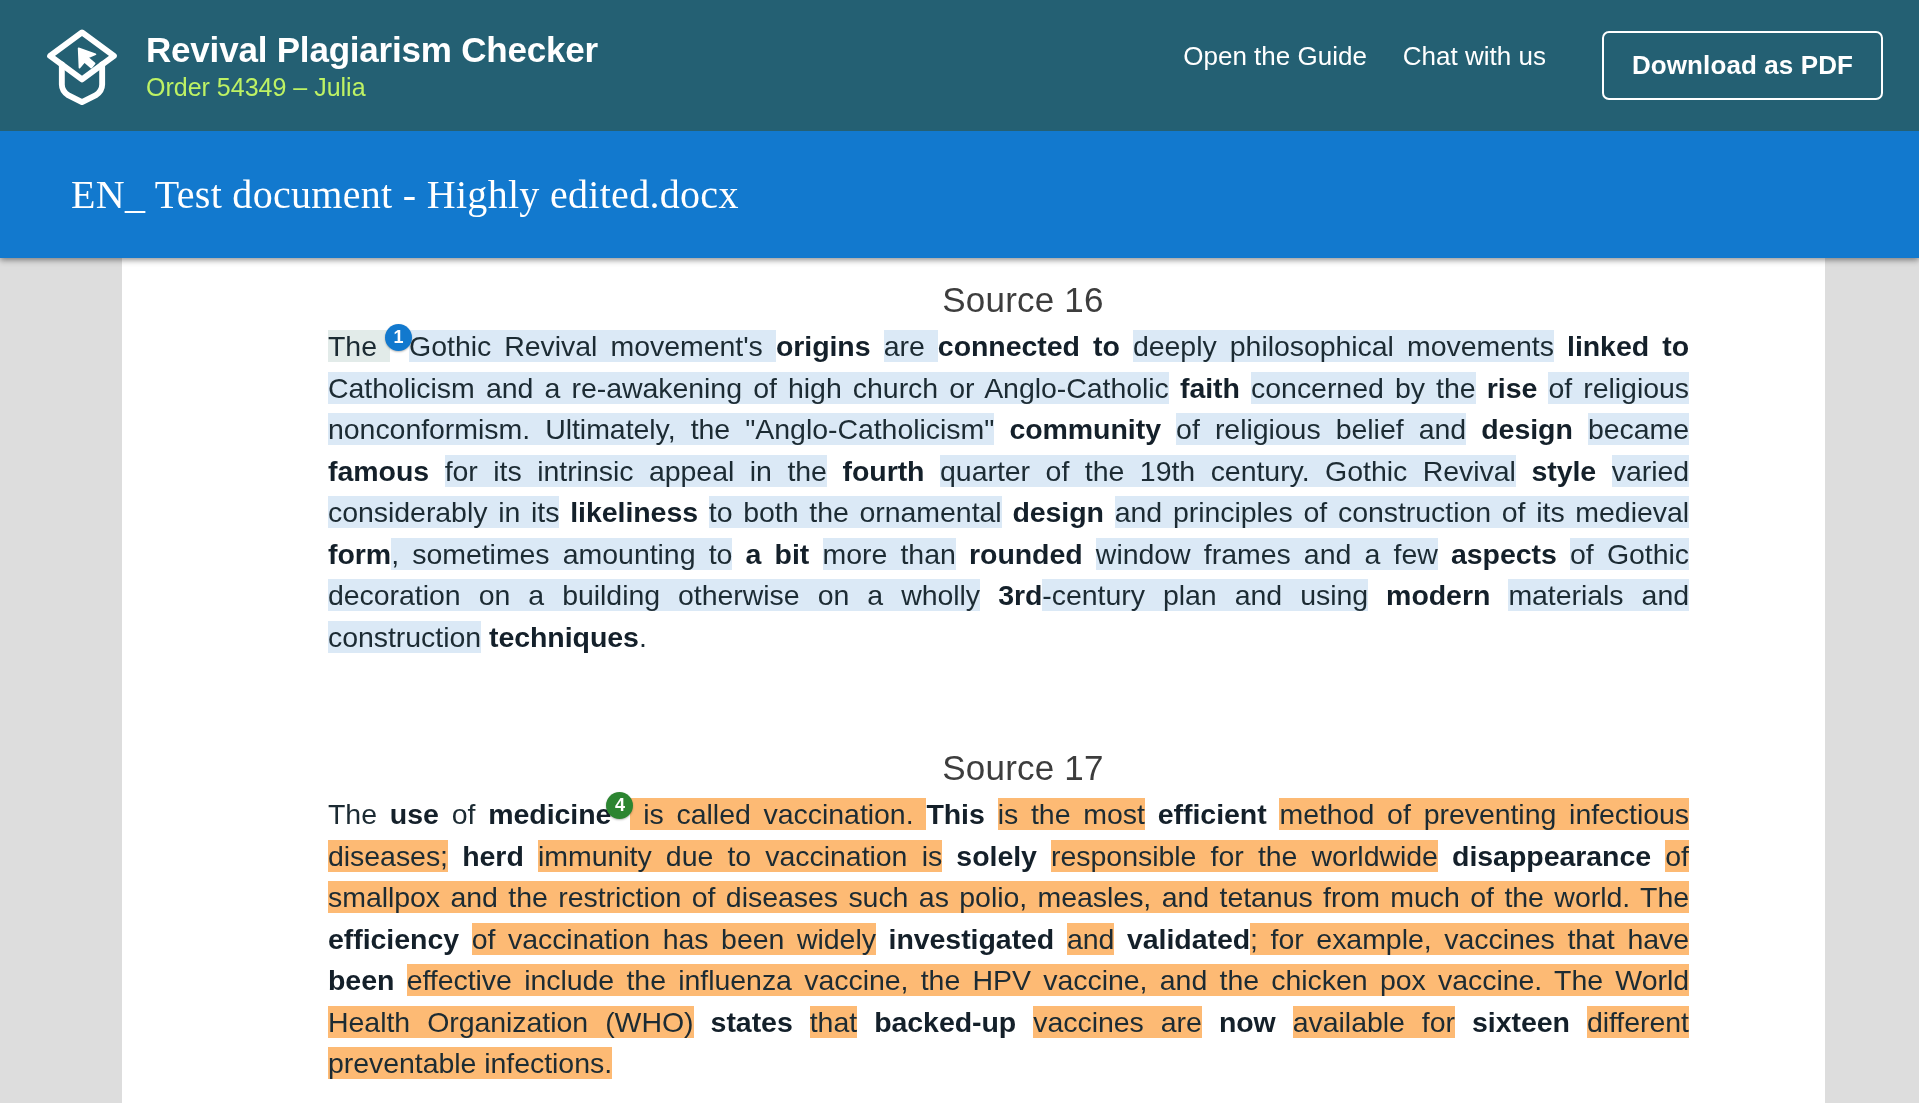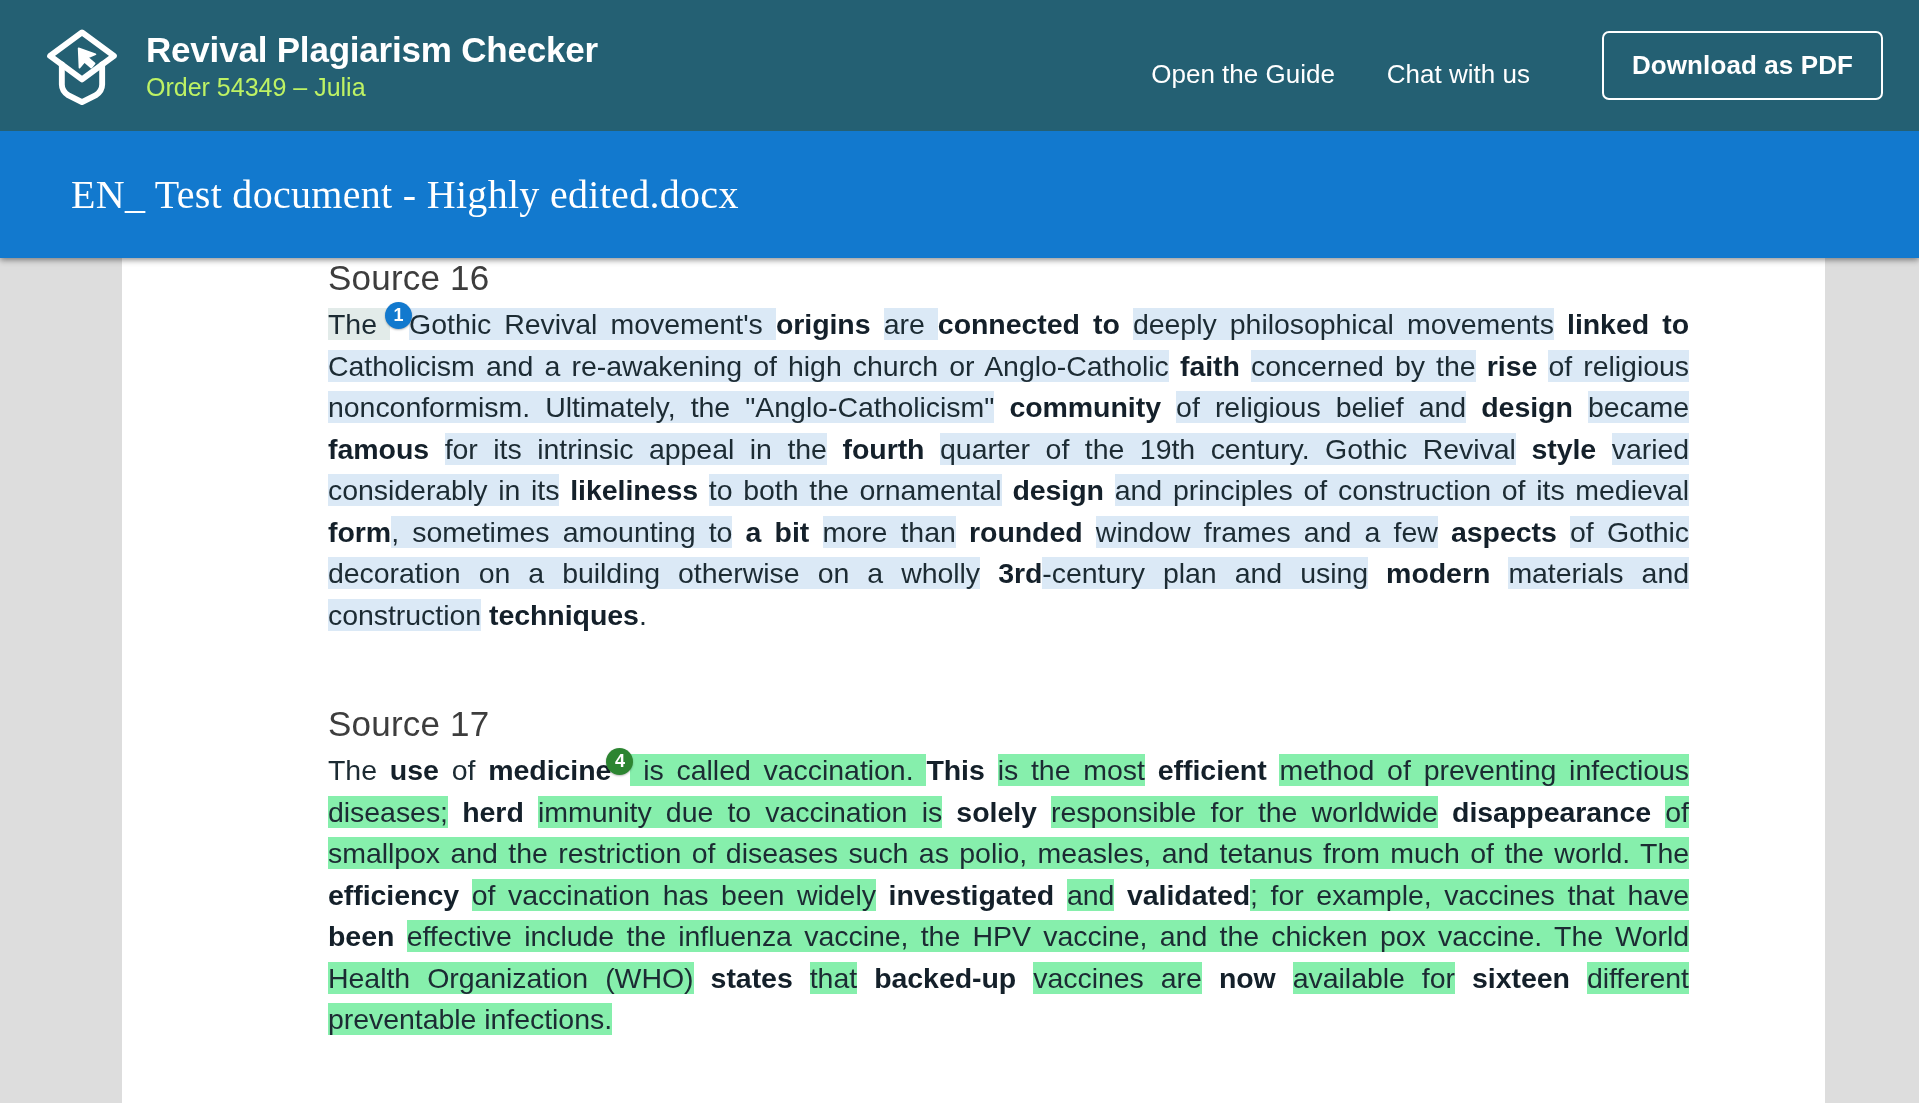"Open the Guide" .topnav { align-items: flex-end -> flex-start; gap: 16px -> 0 }
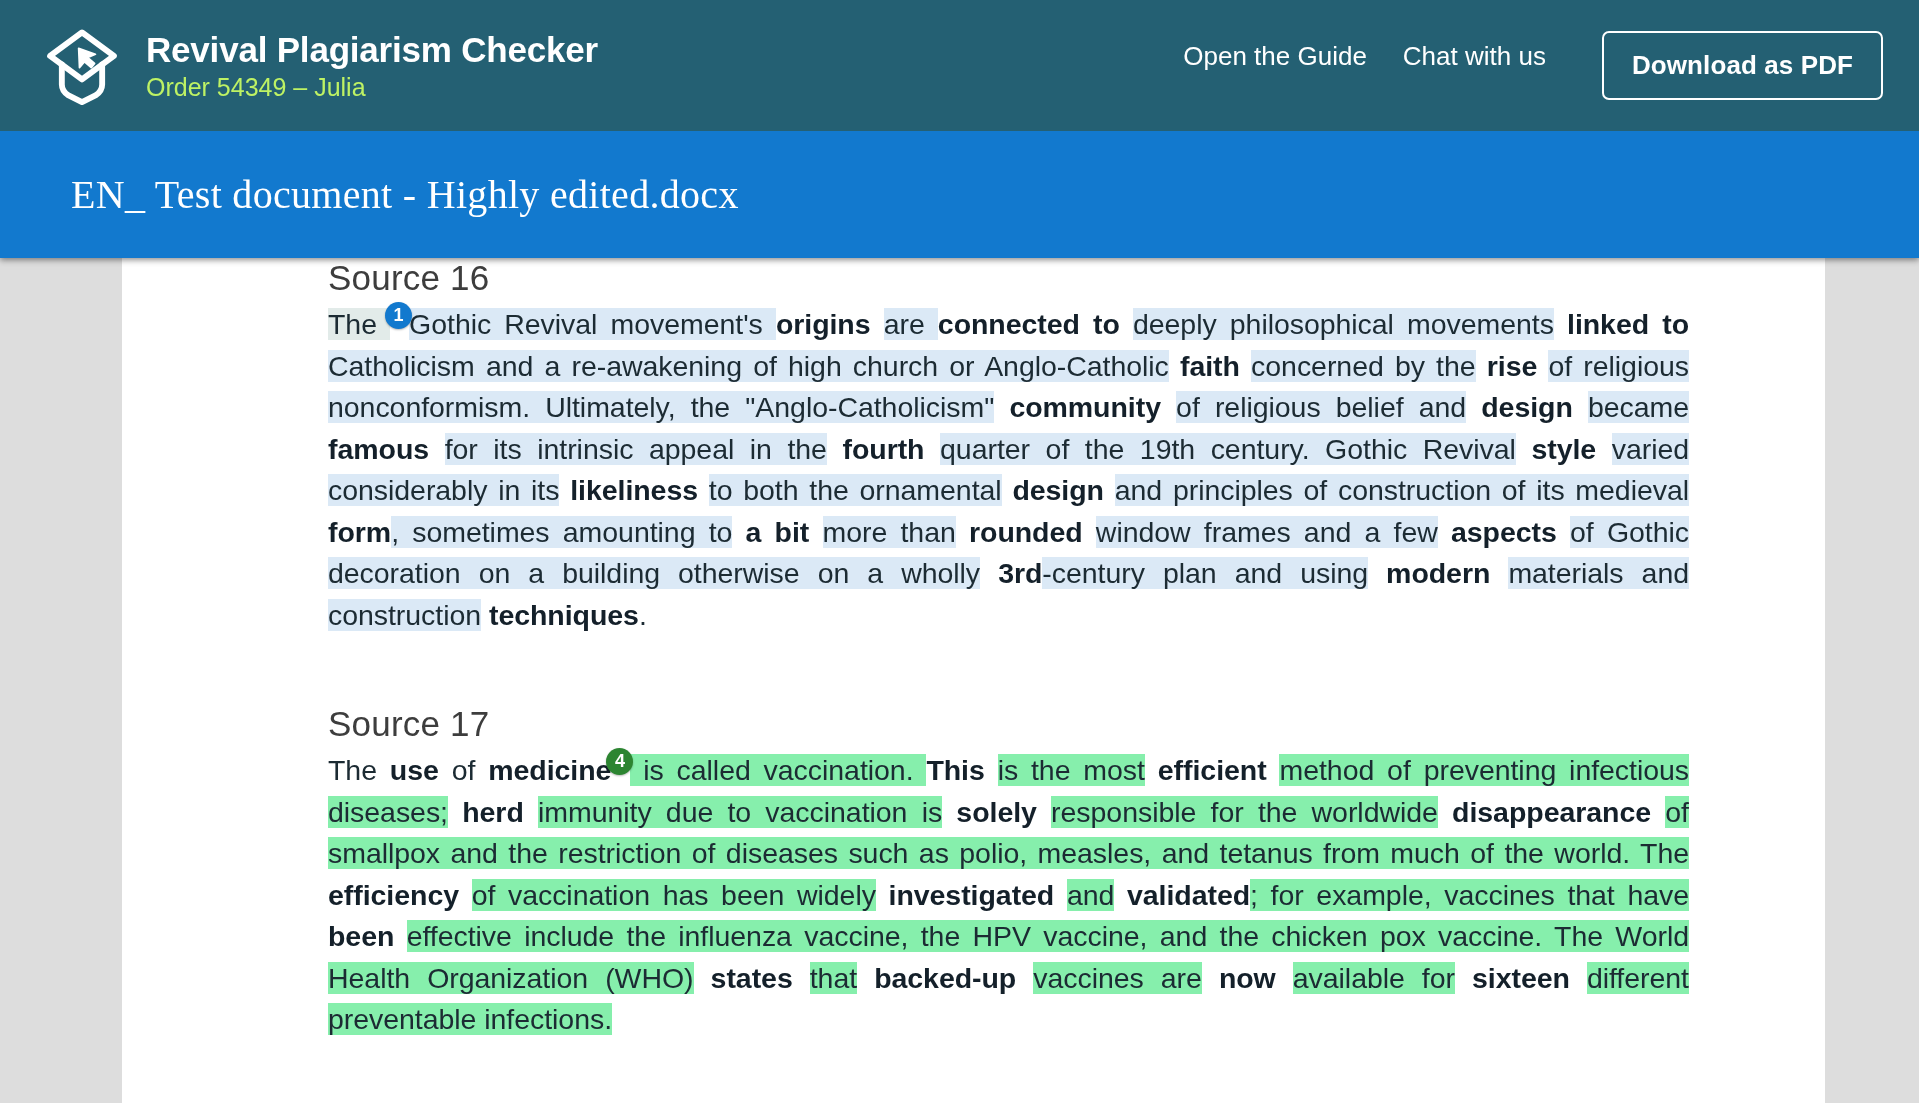"Source 16" .source-heading { padding-top: 0 -> 22px; text-align: none -> center }
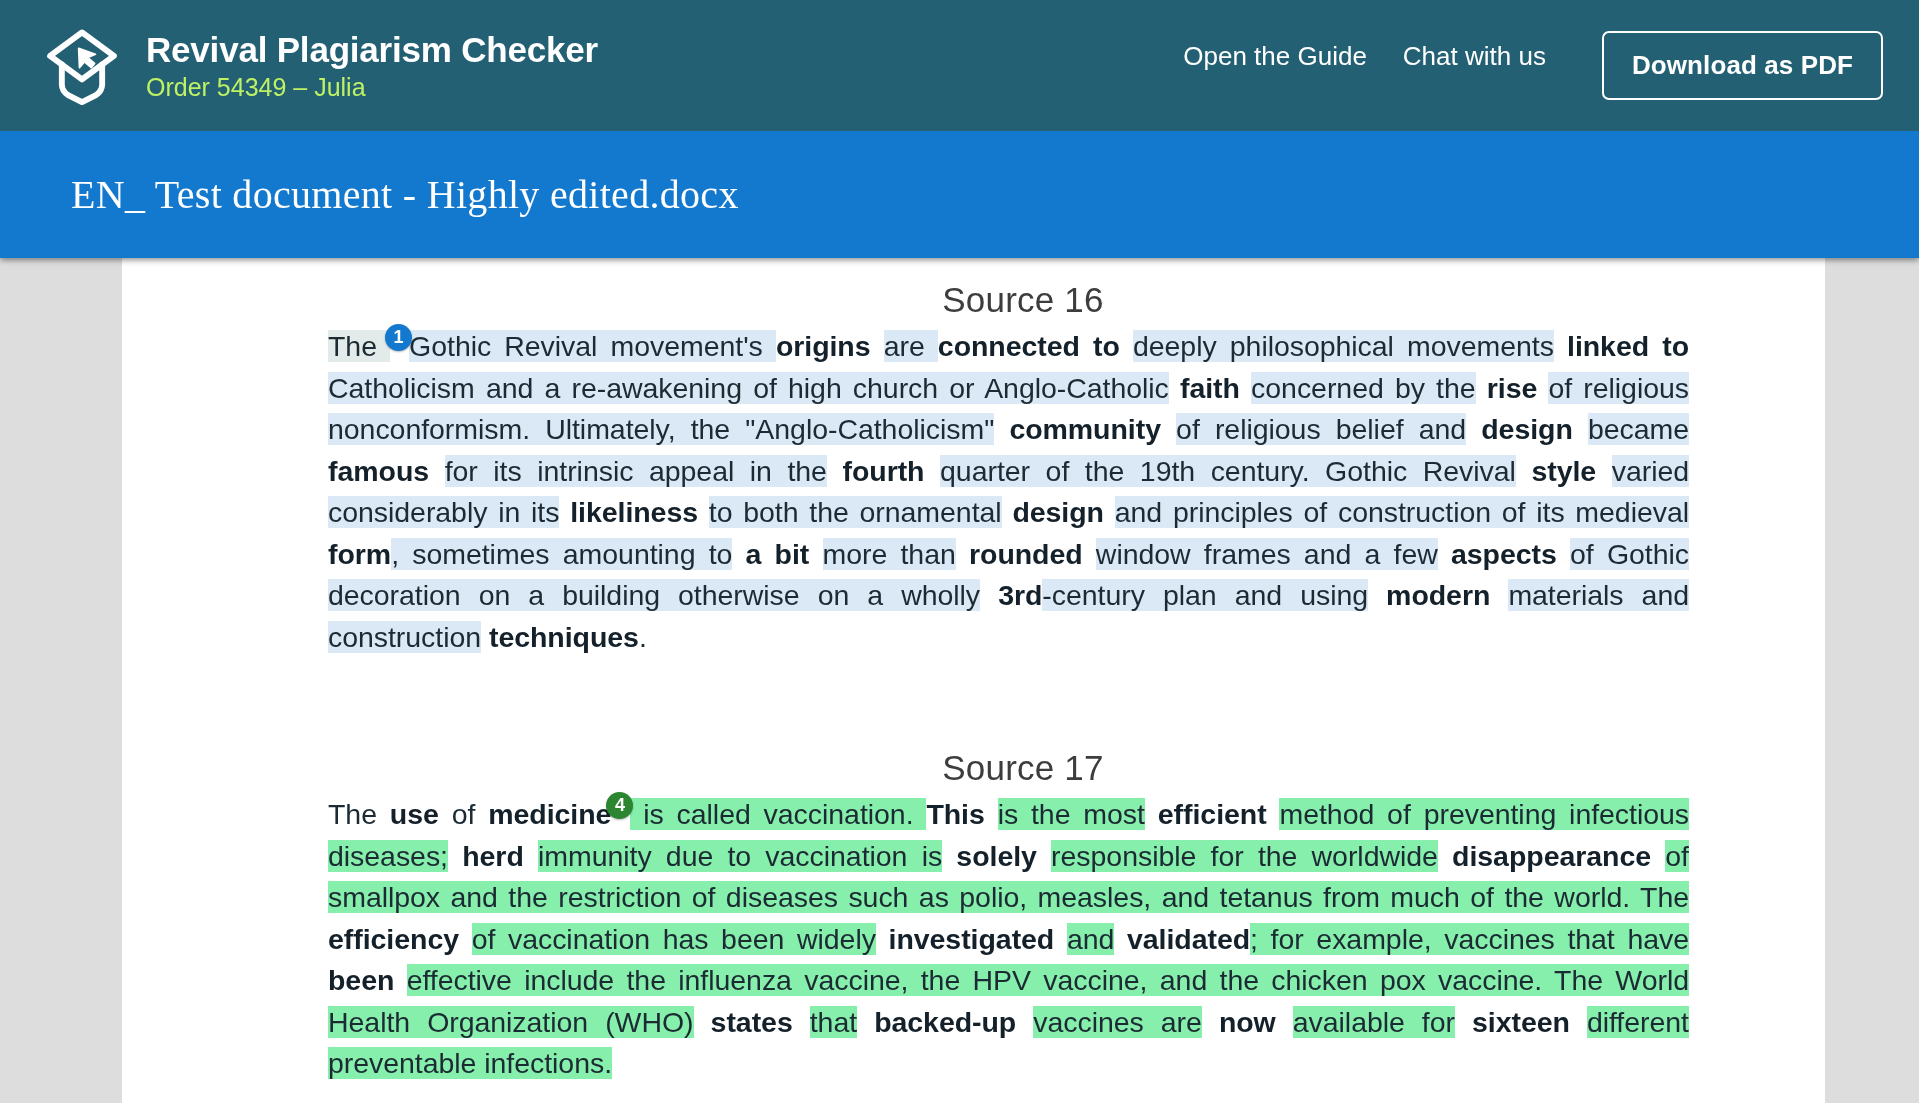"is called vaccination." .hl-green { background: #86efac -> #fdba74 }
